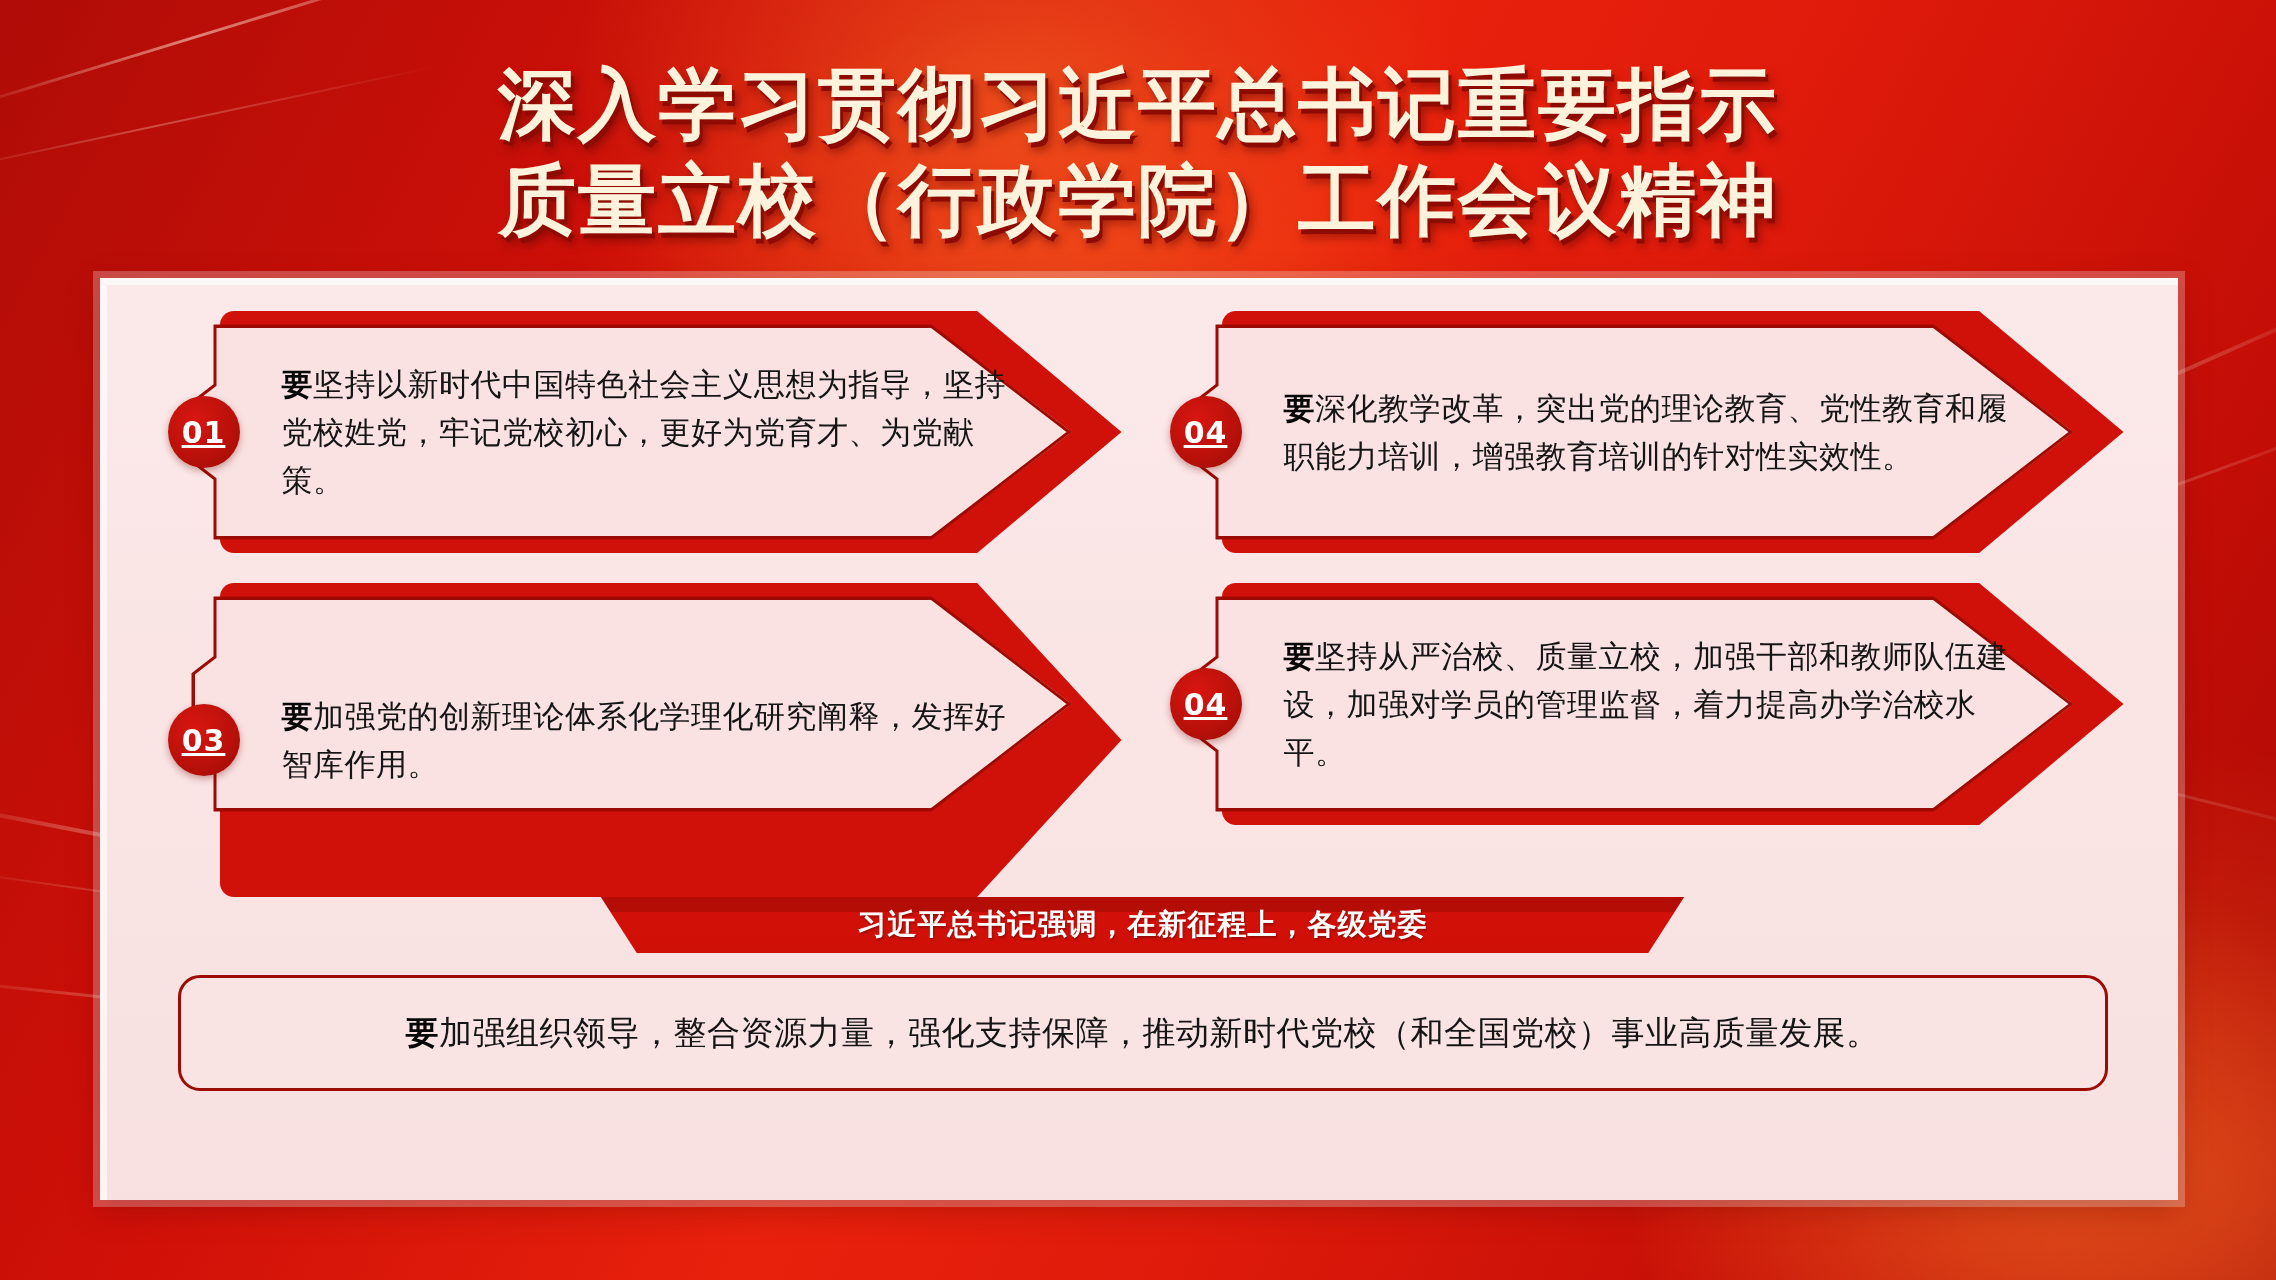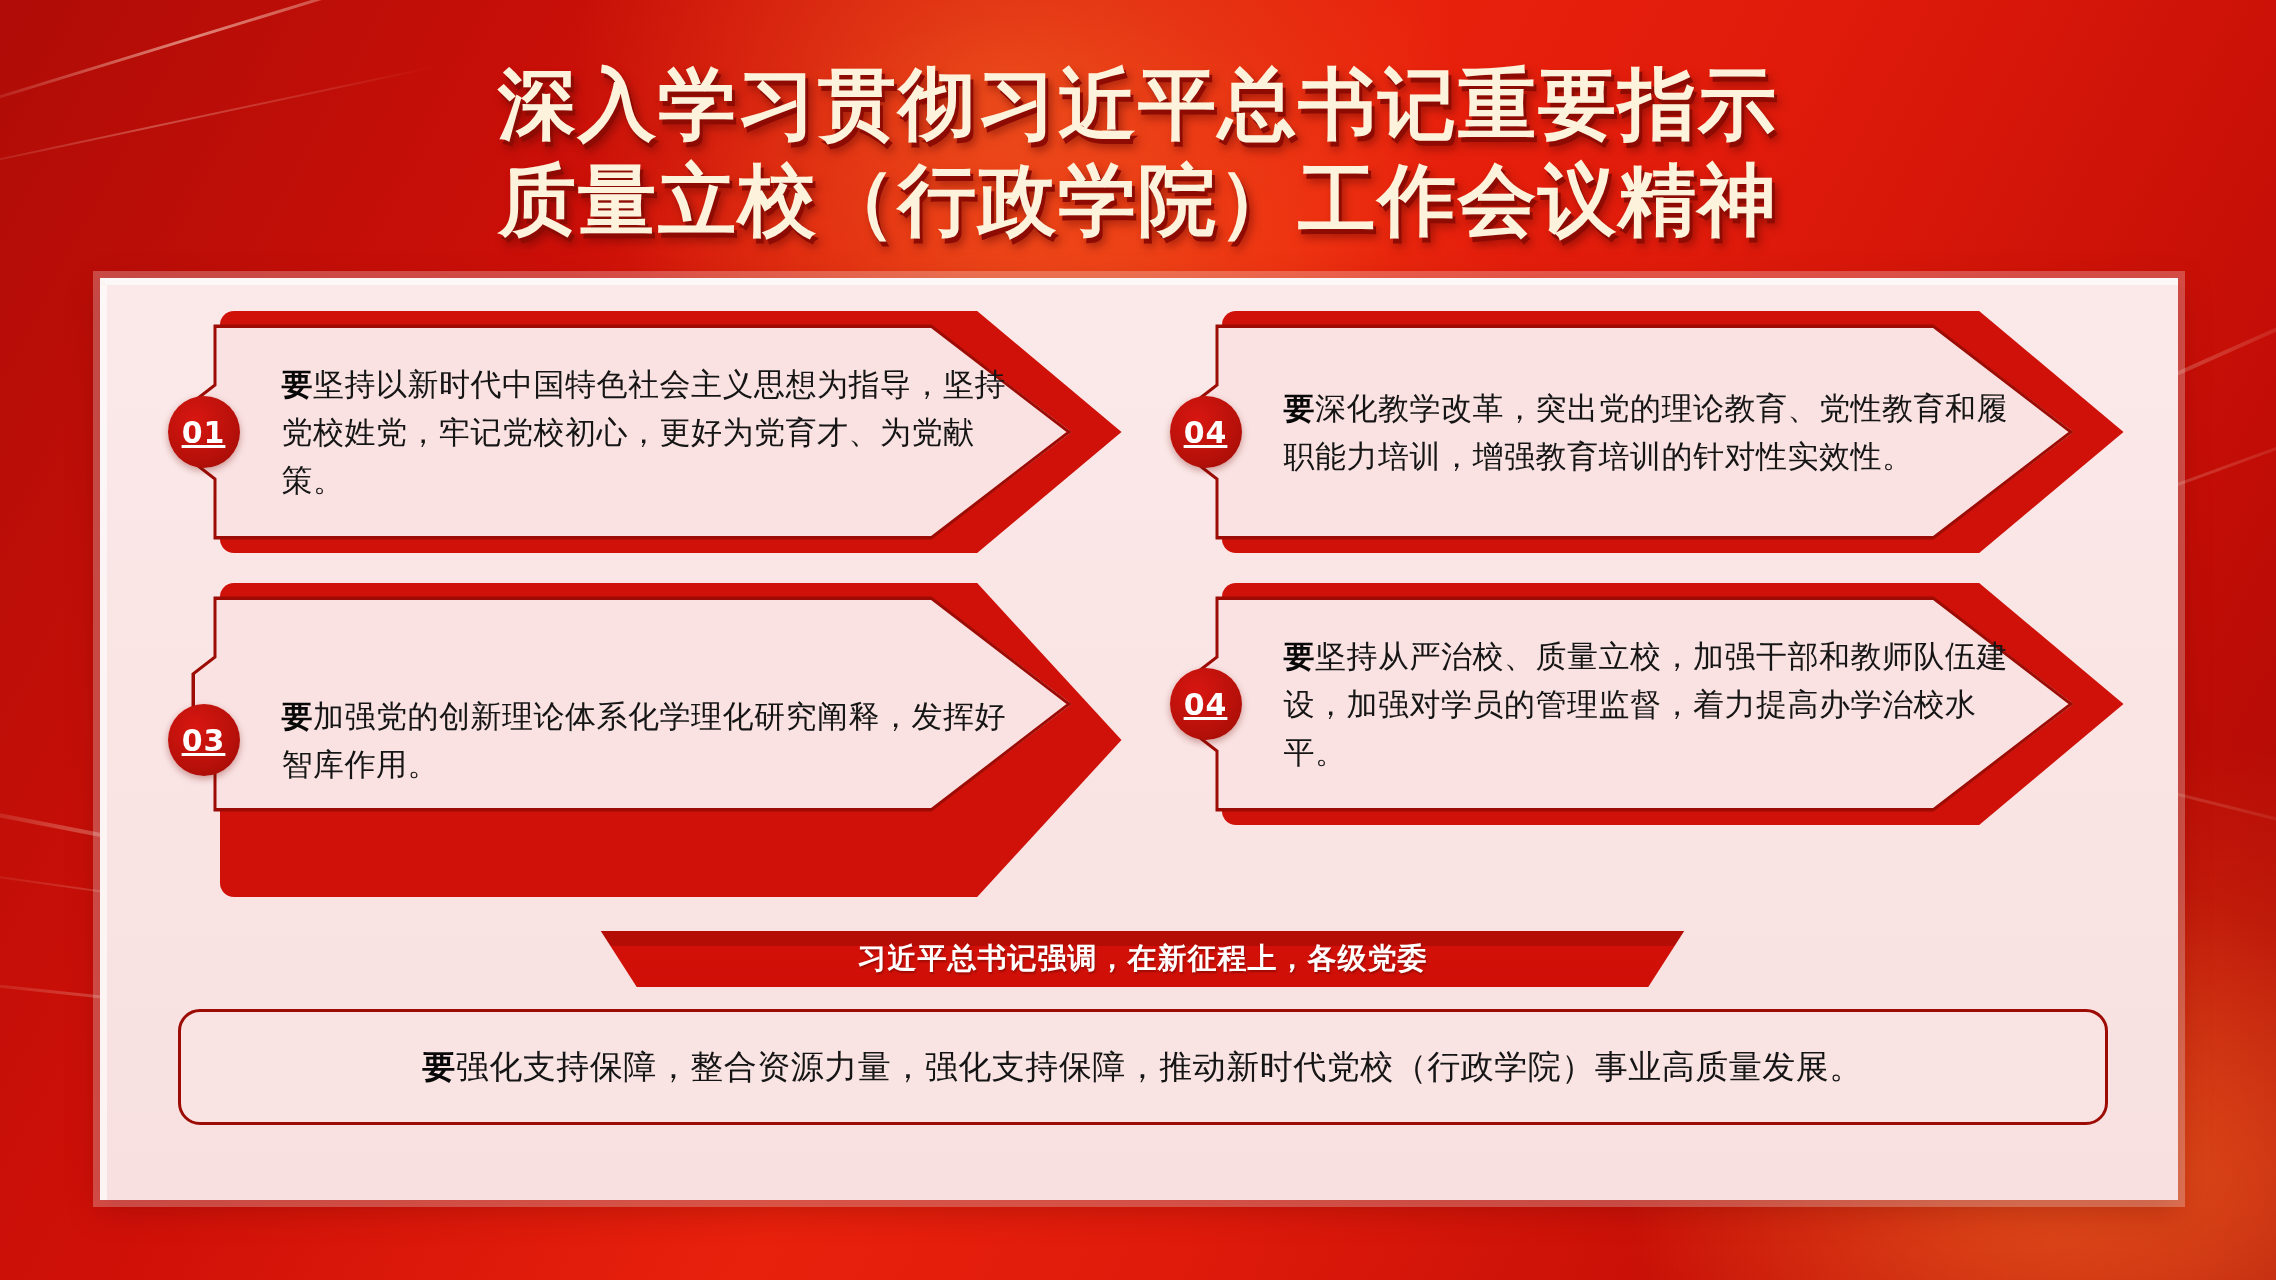"习近平总书记强调，在新征程上，各级党委" .ribbon-2 { margin-top: 34px -> none }
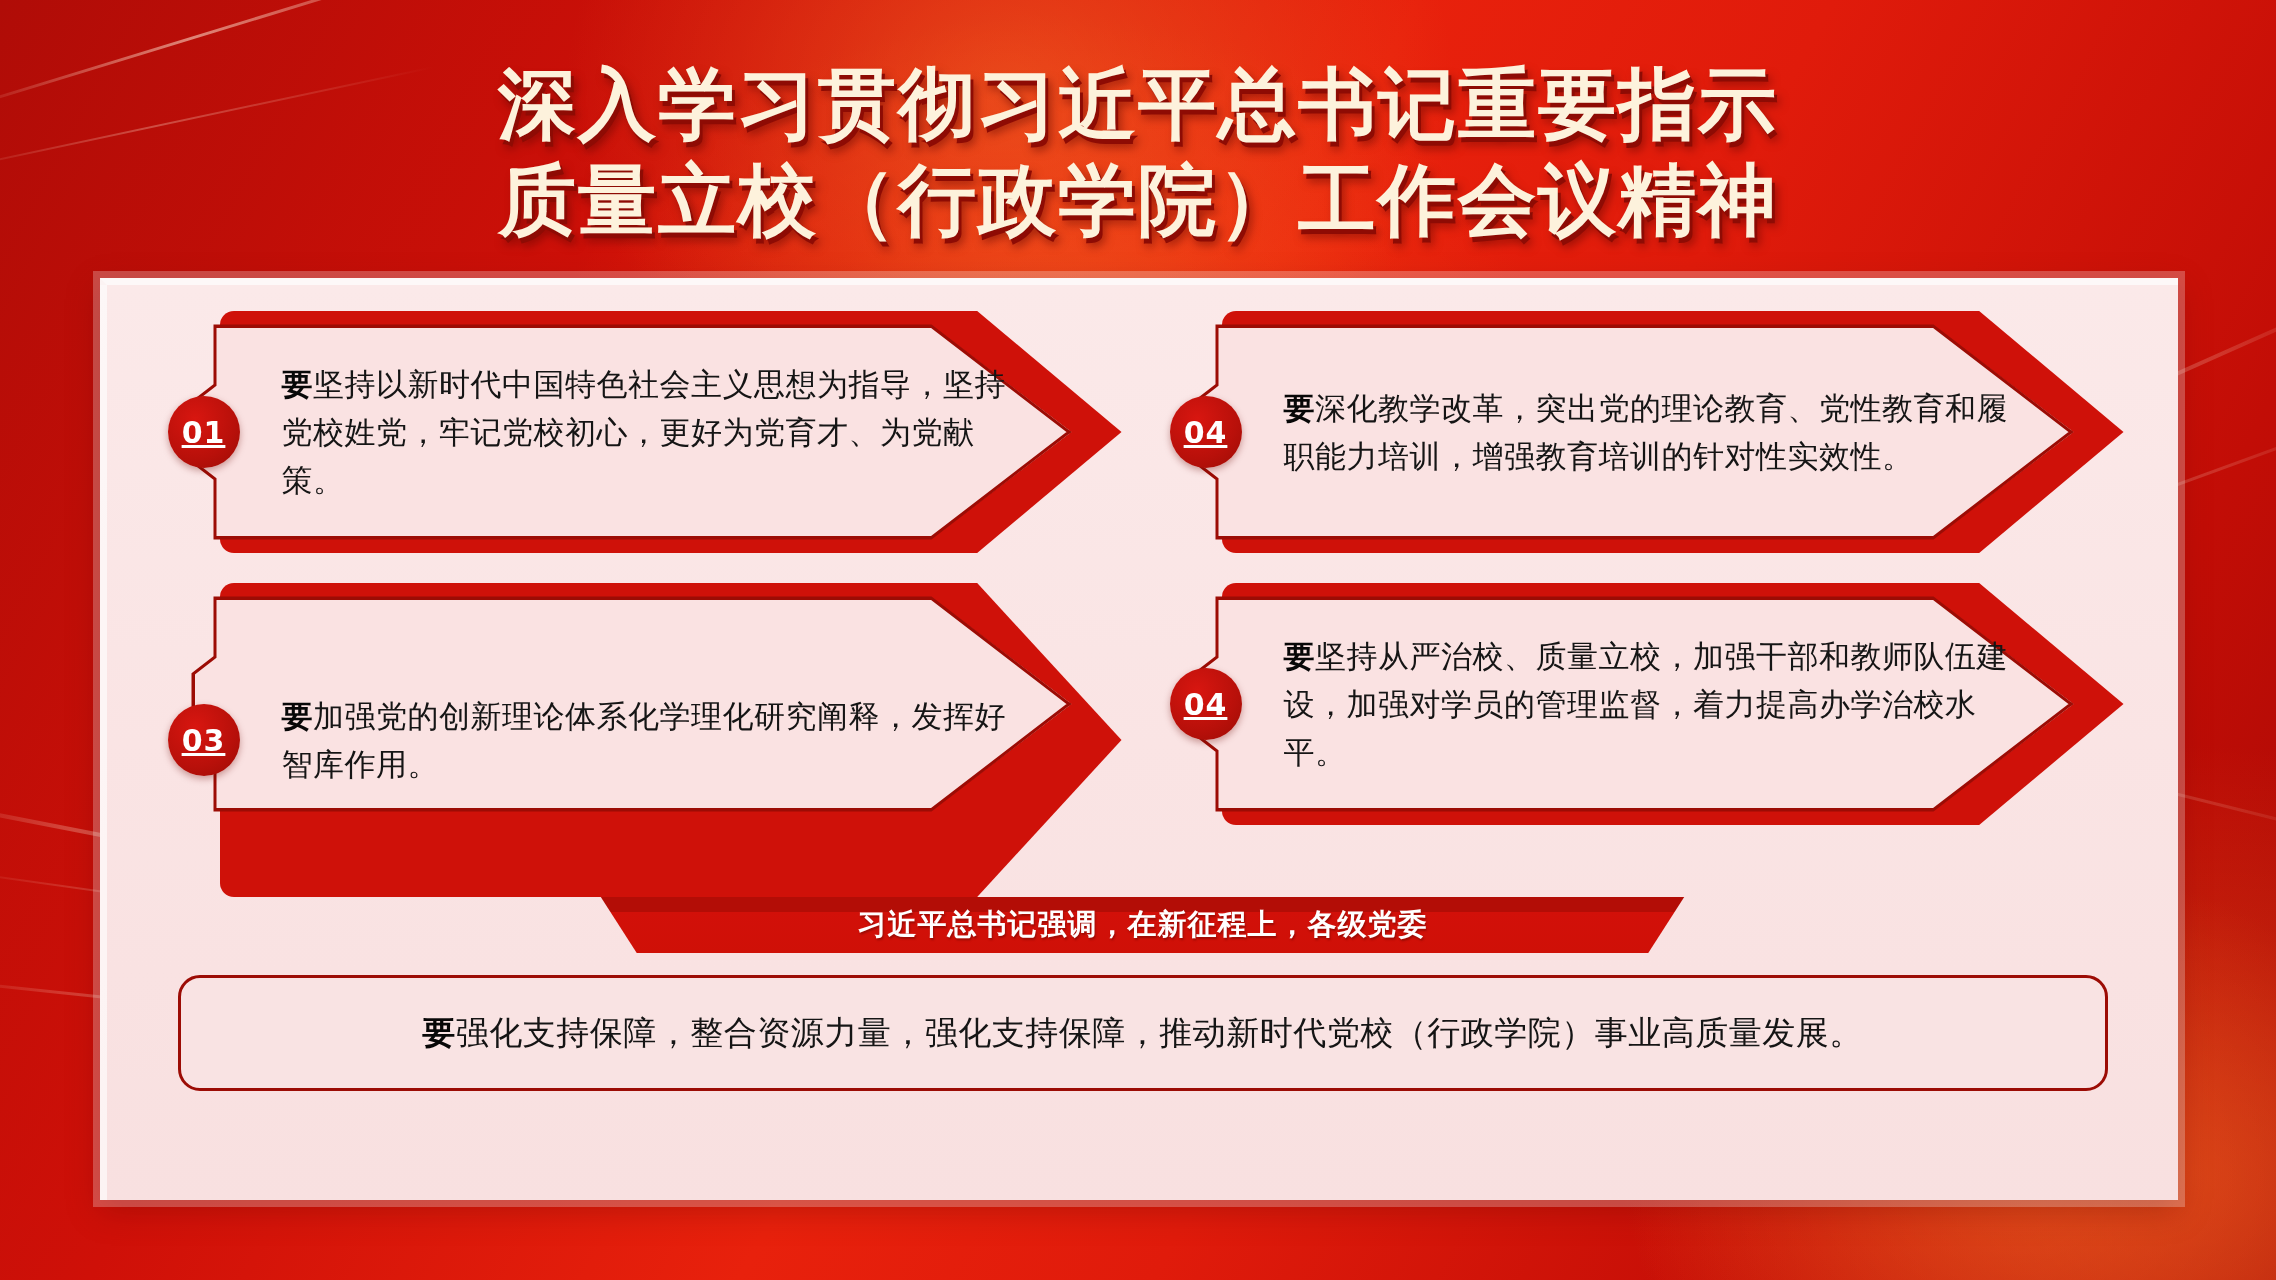"强化支持保障，整合资源力量，强化支持保障，推动新时代党校（行政学院）事业高质量发" span { text: 强化支持保障，整合资源力量，强化支持保障，推动新时代党校（行政学院 -> 加强组织领导，整合资源力量，强化支持保障，推动新时代党校（和全国党校 }
